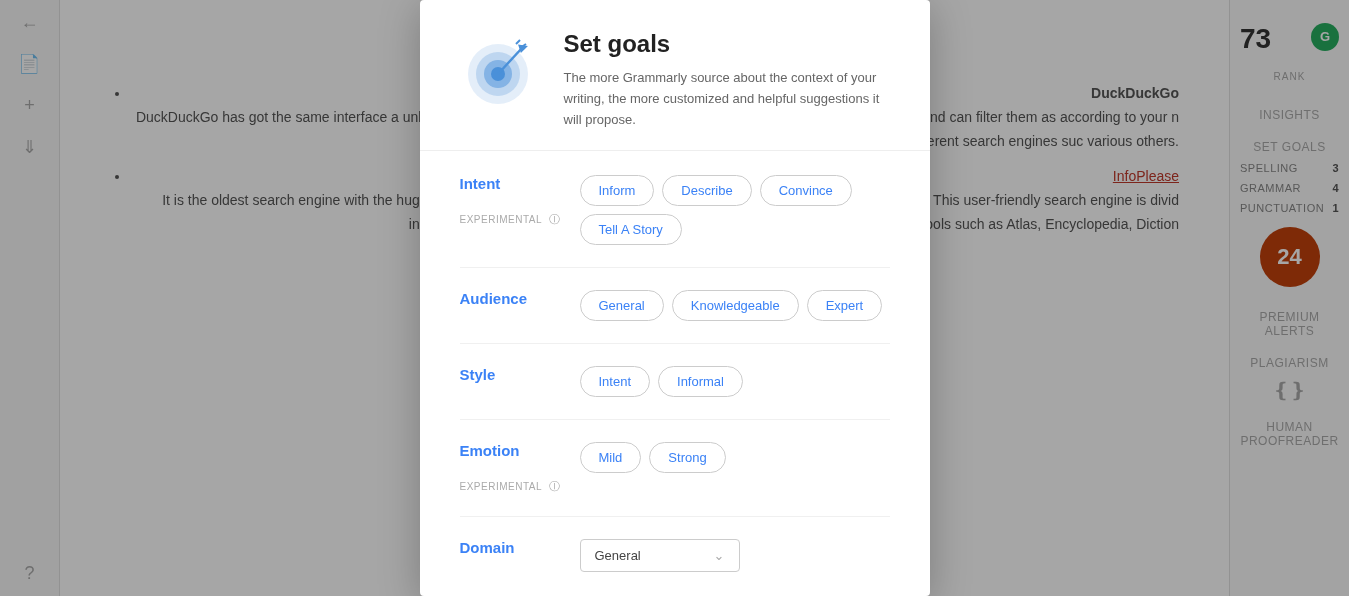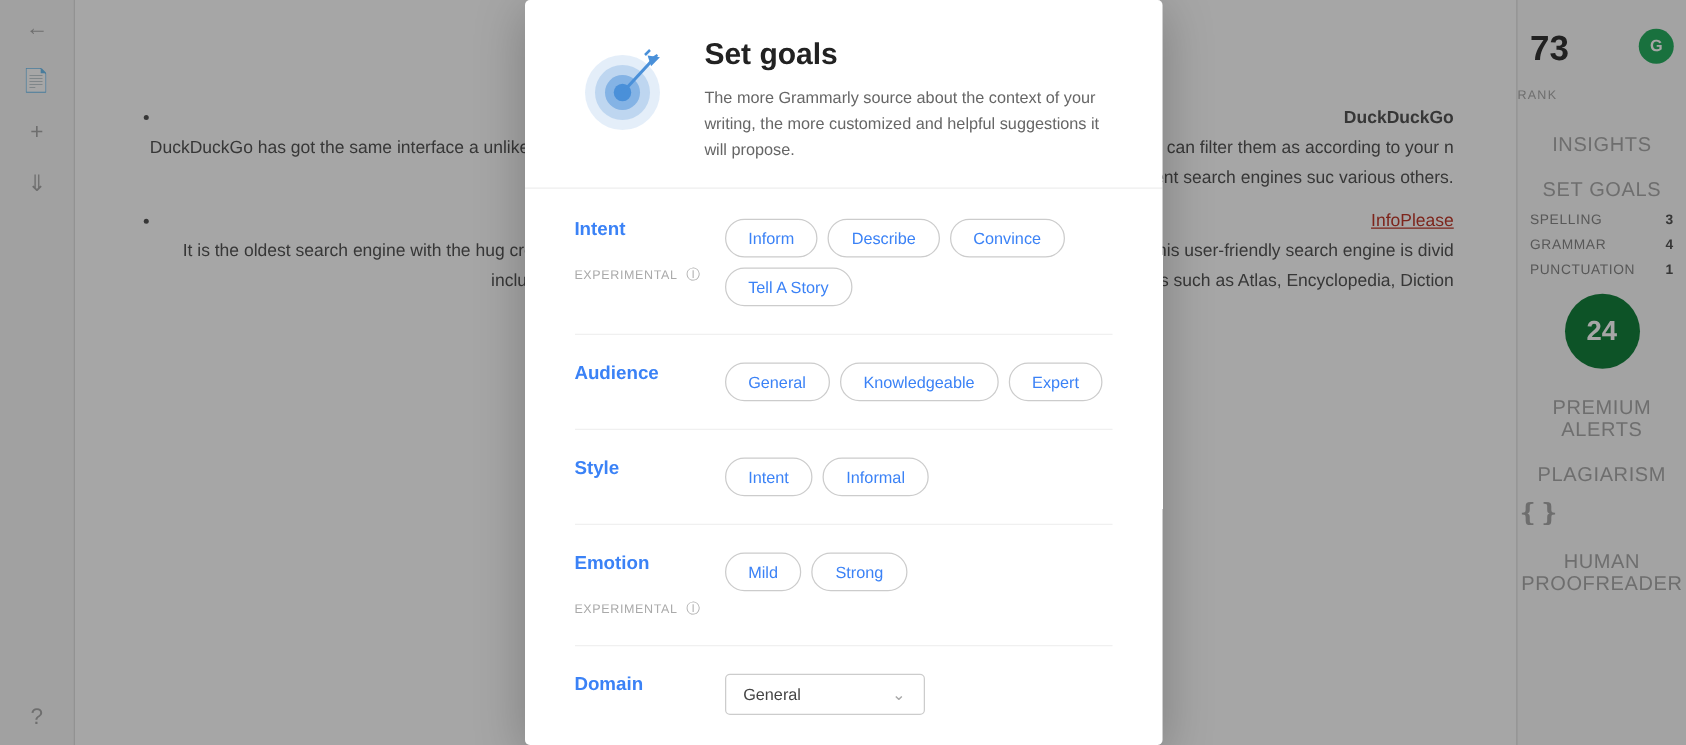"73" .right-sidebar { align-items: none -> center; width: 136px -> 120px }
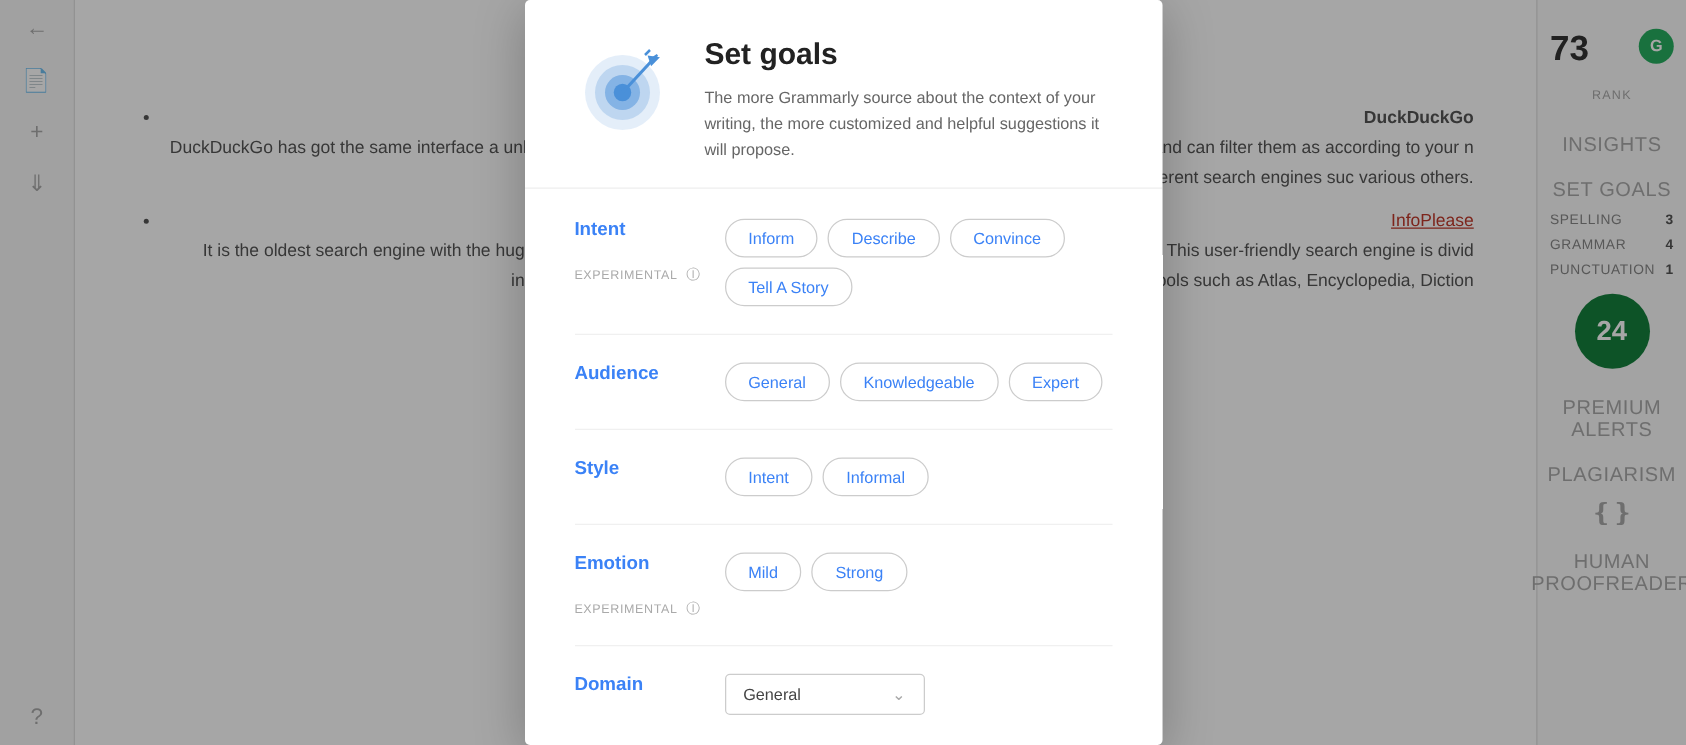"INSIGHTS" .sidebar-item-label { font-size: 16px -> 12px }
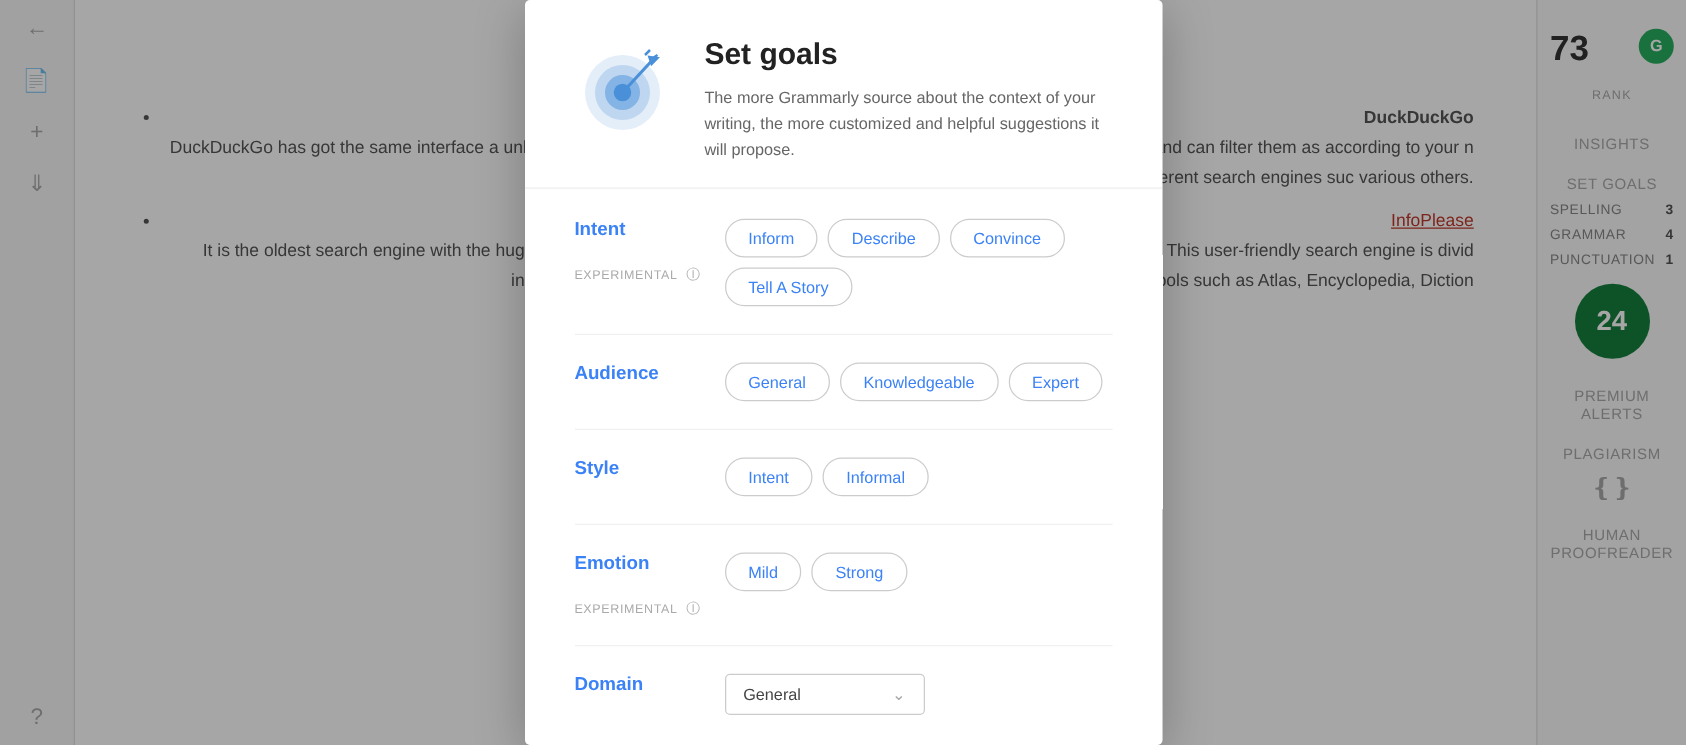"24" .gold-circle { background: #15803d -> #c2410c }
